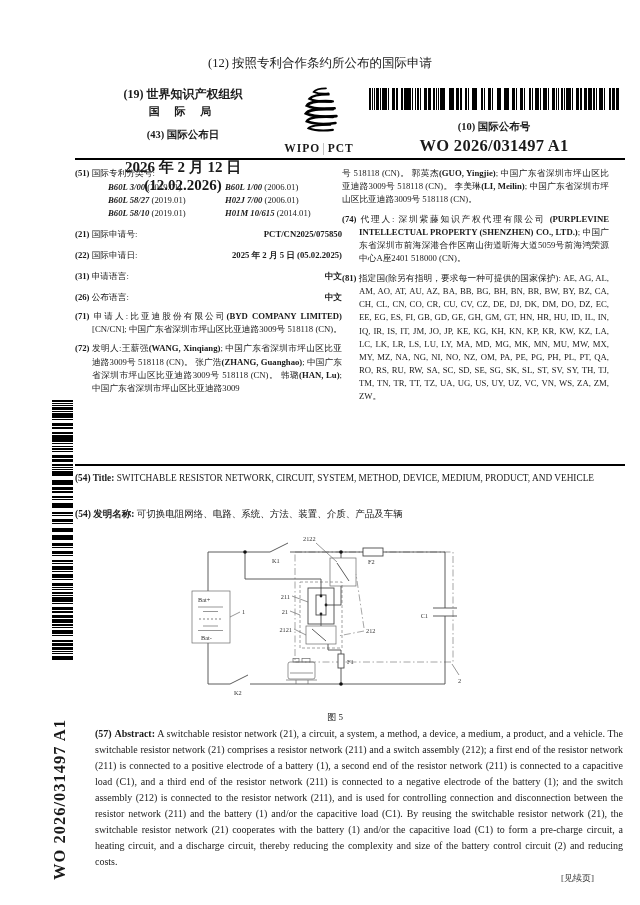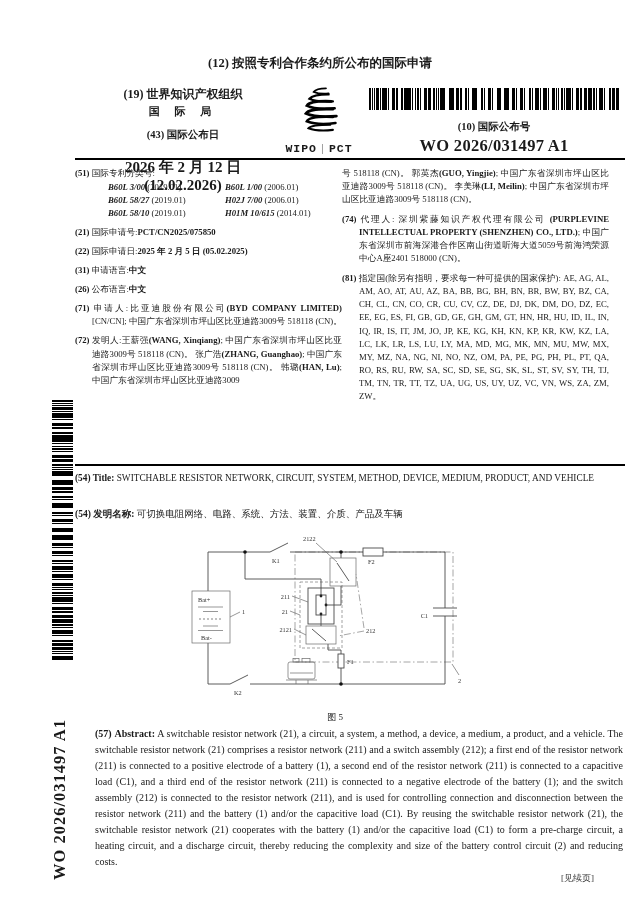"(12) 按照专利合作条约所公布的国际申请" .hdr-doctype { font-weight: bold -> normal }
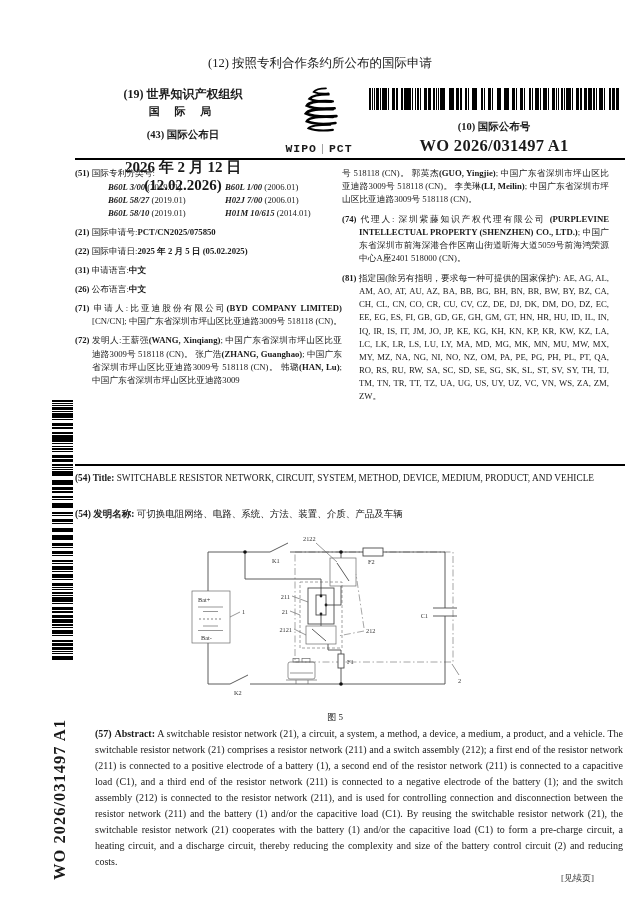"WIPO | PCT" .logo-text { font-family: Liberation Mono, monospace -> Liberation Serif, serif }
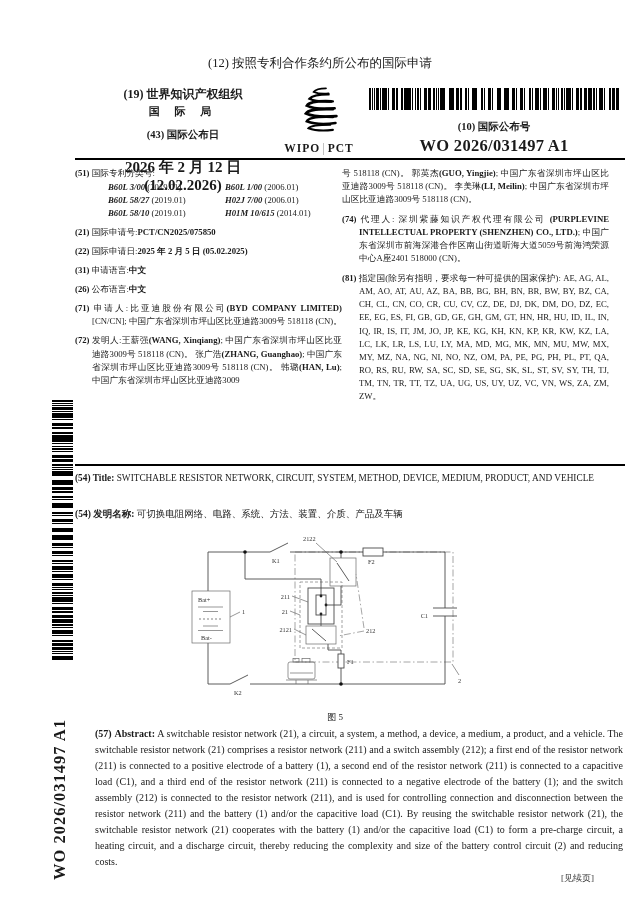"(21) 国际申请号:" .kv { justify-content: flex-start -> space-between; margin-top: none -> 8px }
